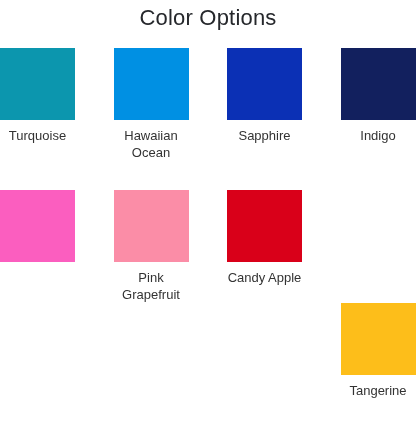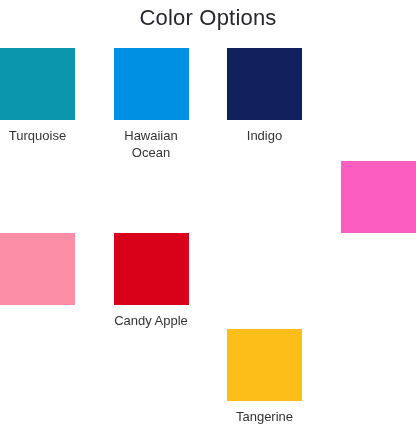"Sapphire" div.swatch-cell { html: none -> <div> <span></span> <span>Sapphire</span> </div> }
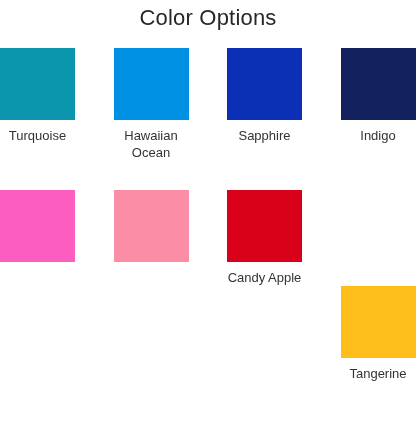"Pink Grapefruit" span.swatch-label { html: none -> <span>Pink Grapefruit</span> }
